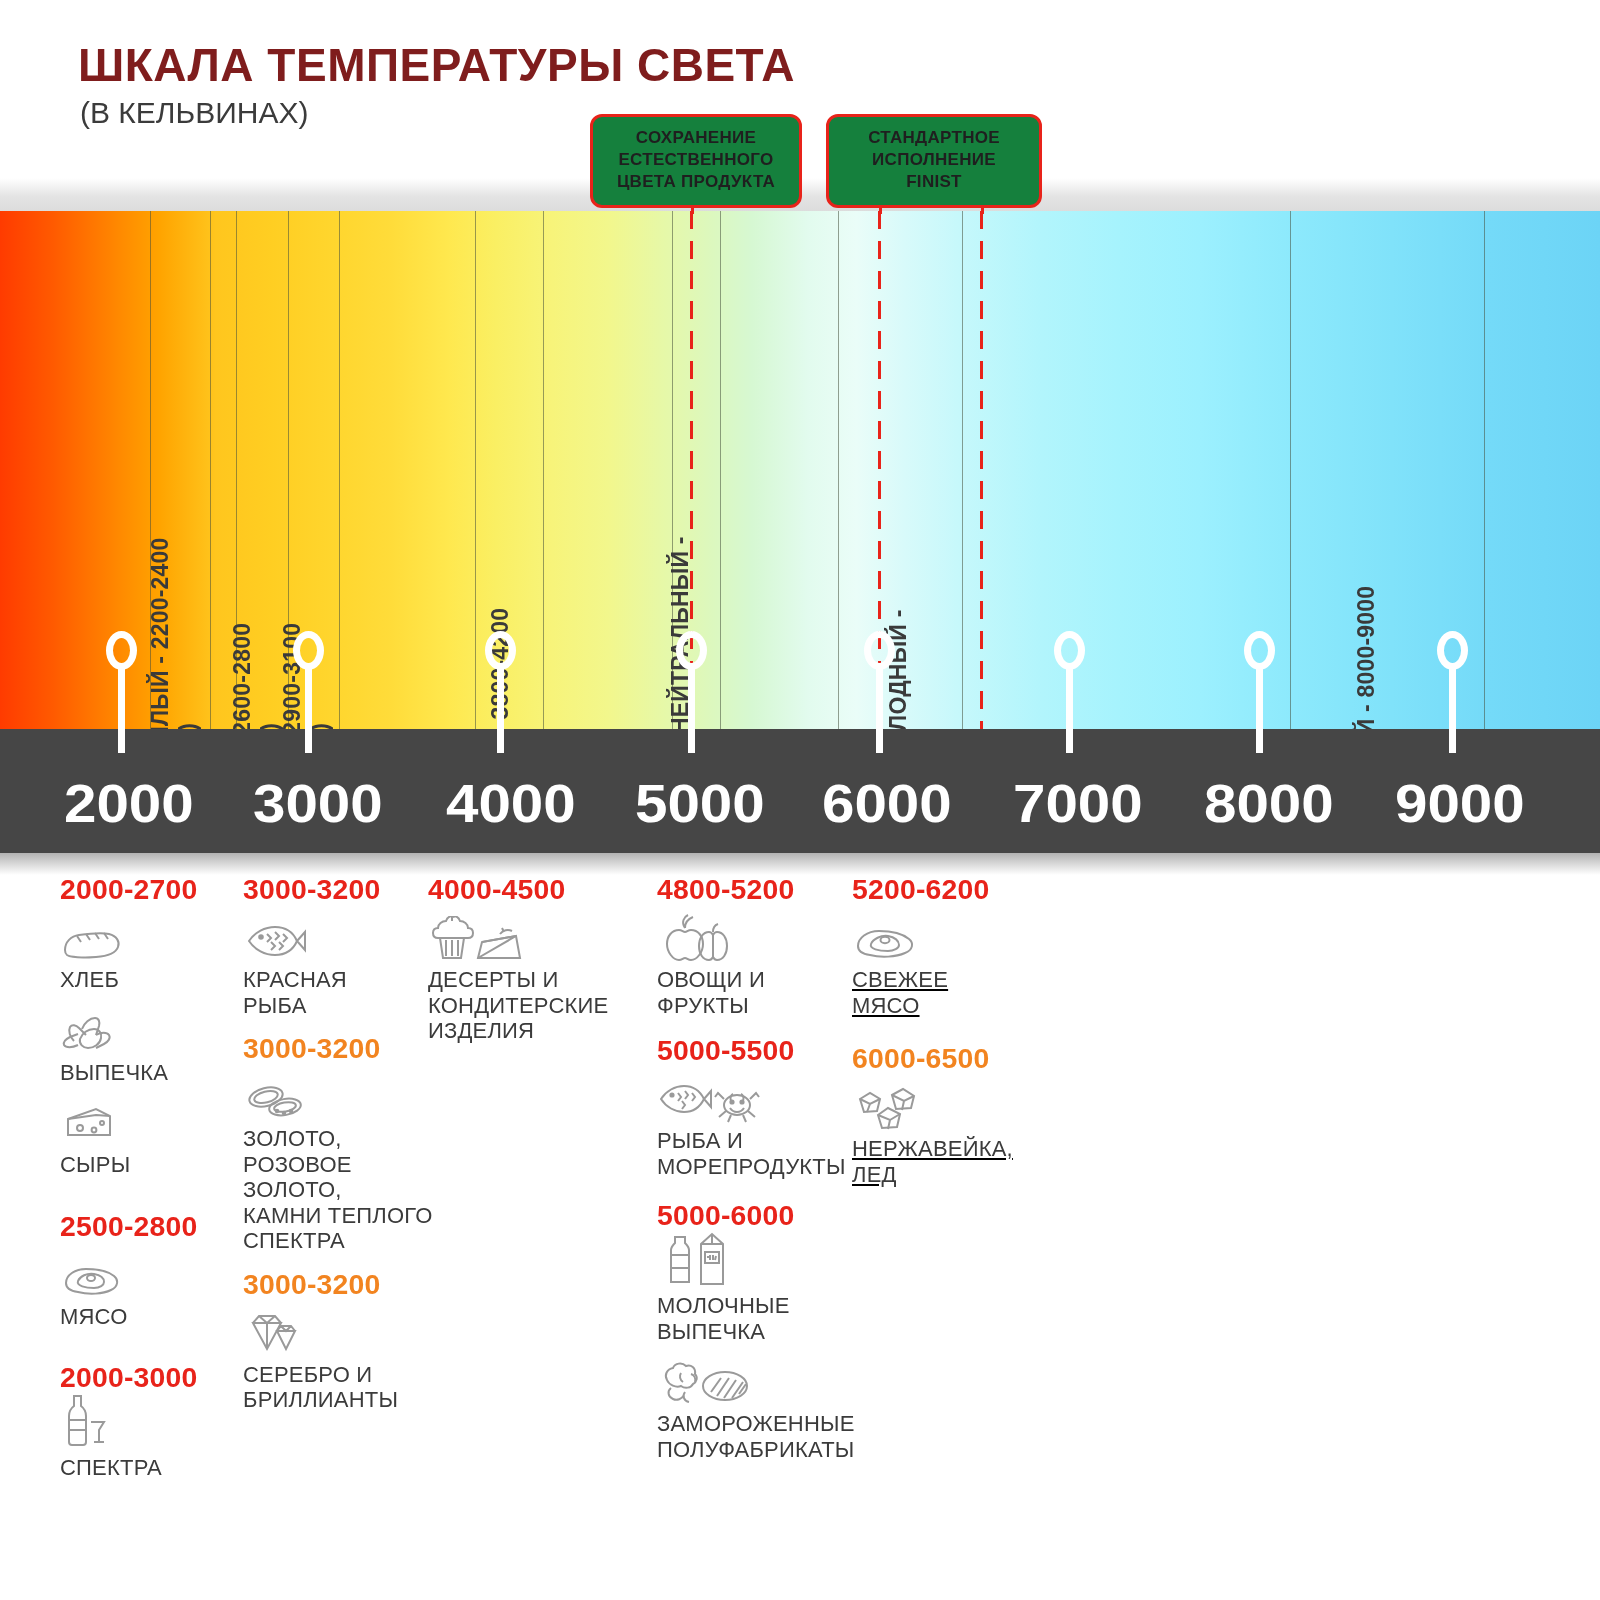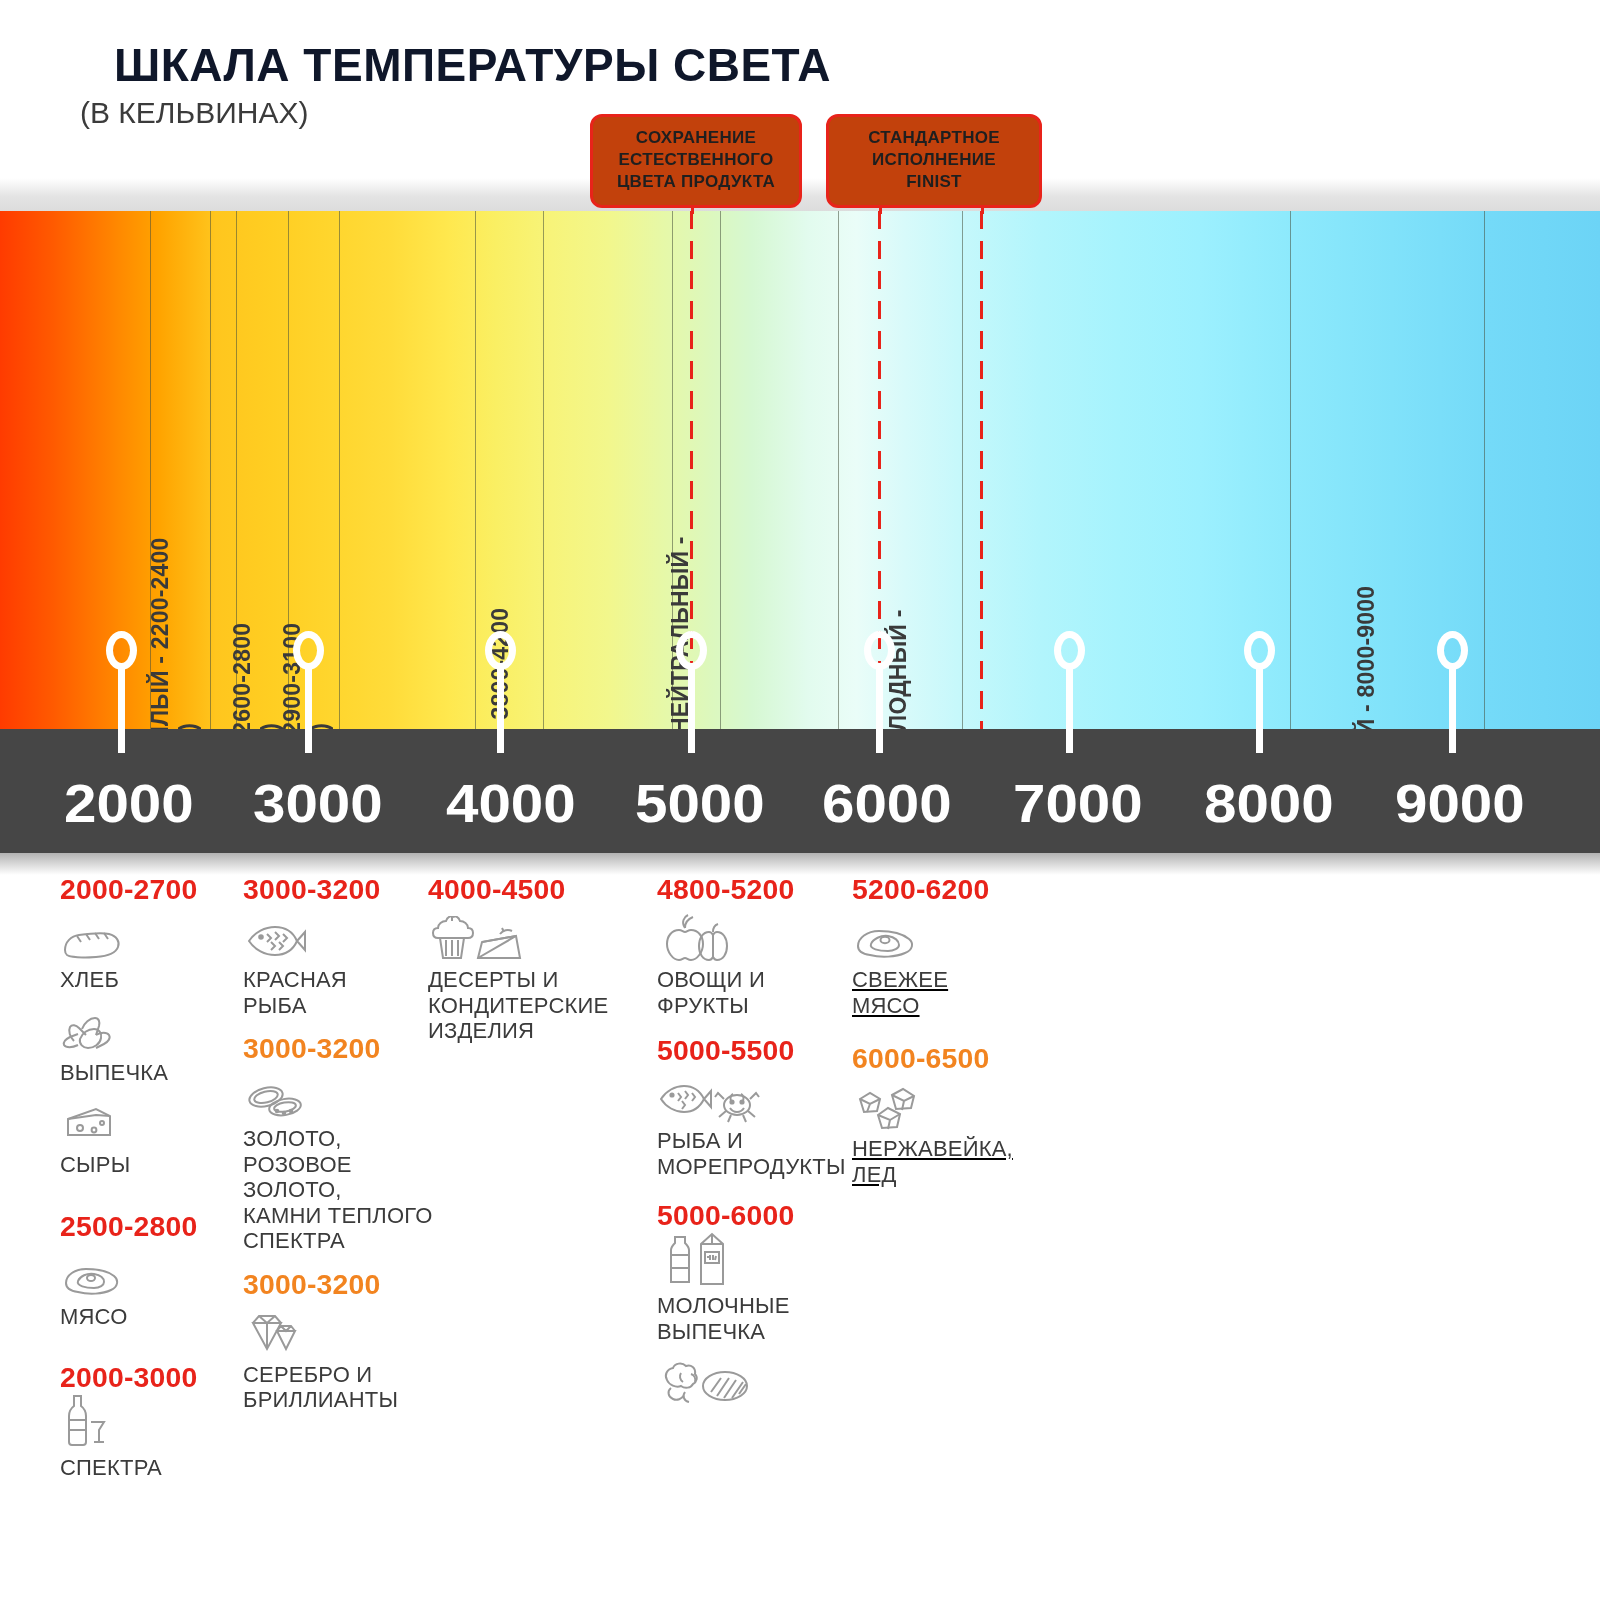"ШКАЛА ТЕМПЕРАТУРЫ СВЕТА" .title { color: #0f172a -> #7f1d1d; margin-left: 36px -> none }
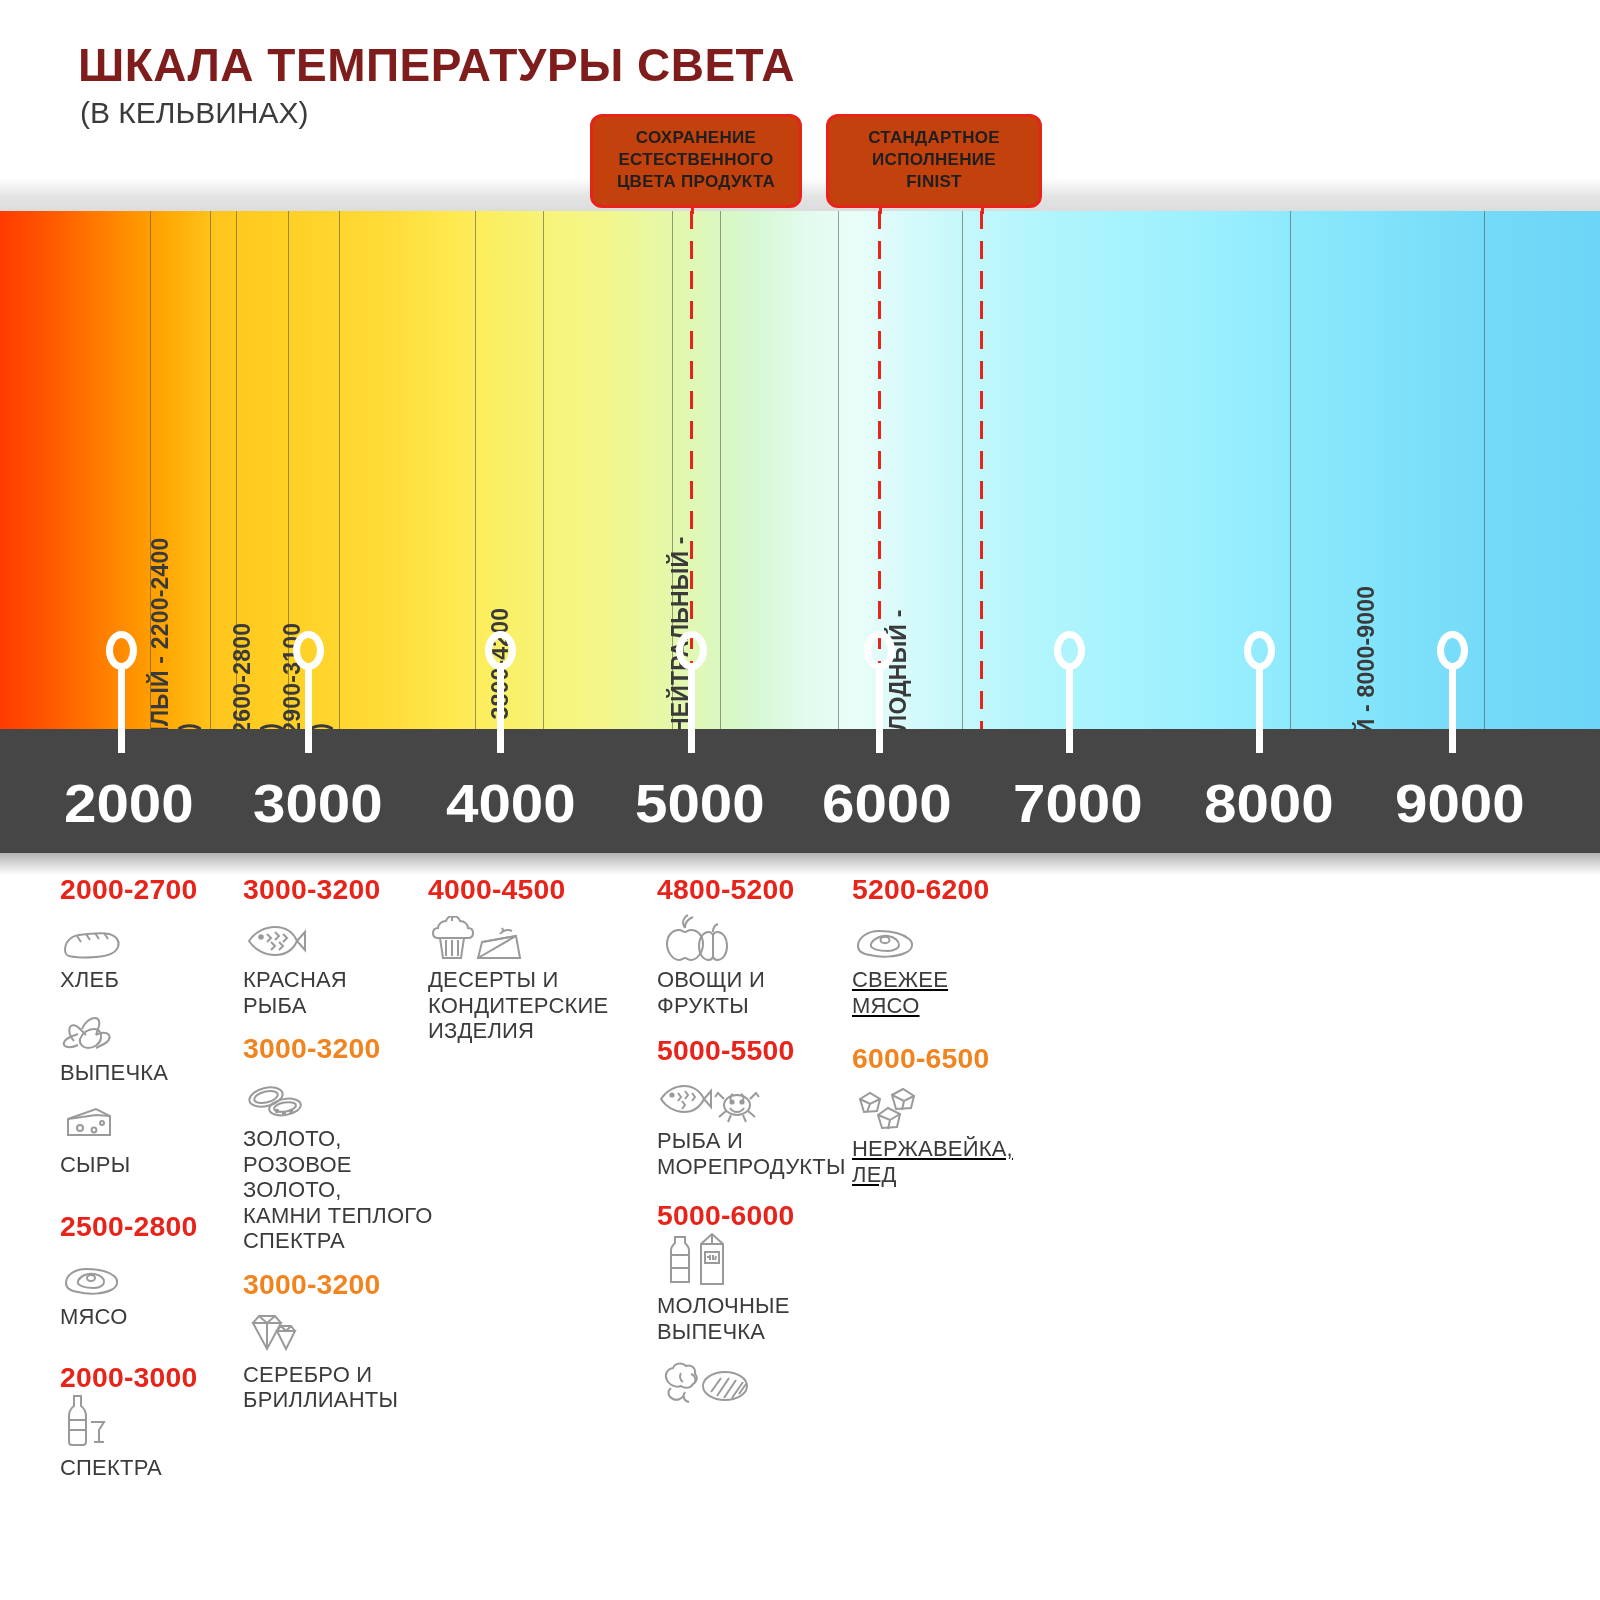"СОХРАНЕНИЕ" .callout { background: #c2410c -> #15803d }
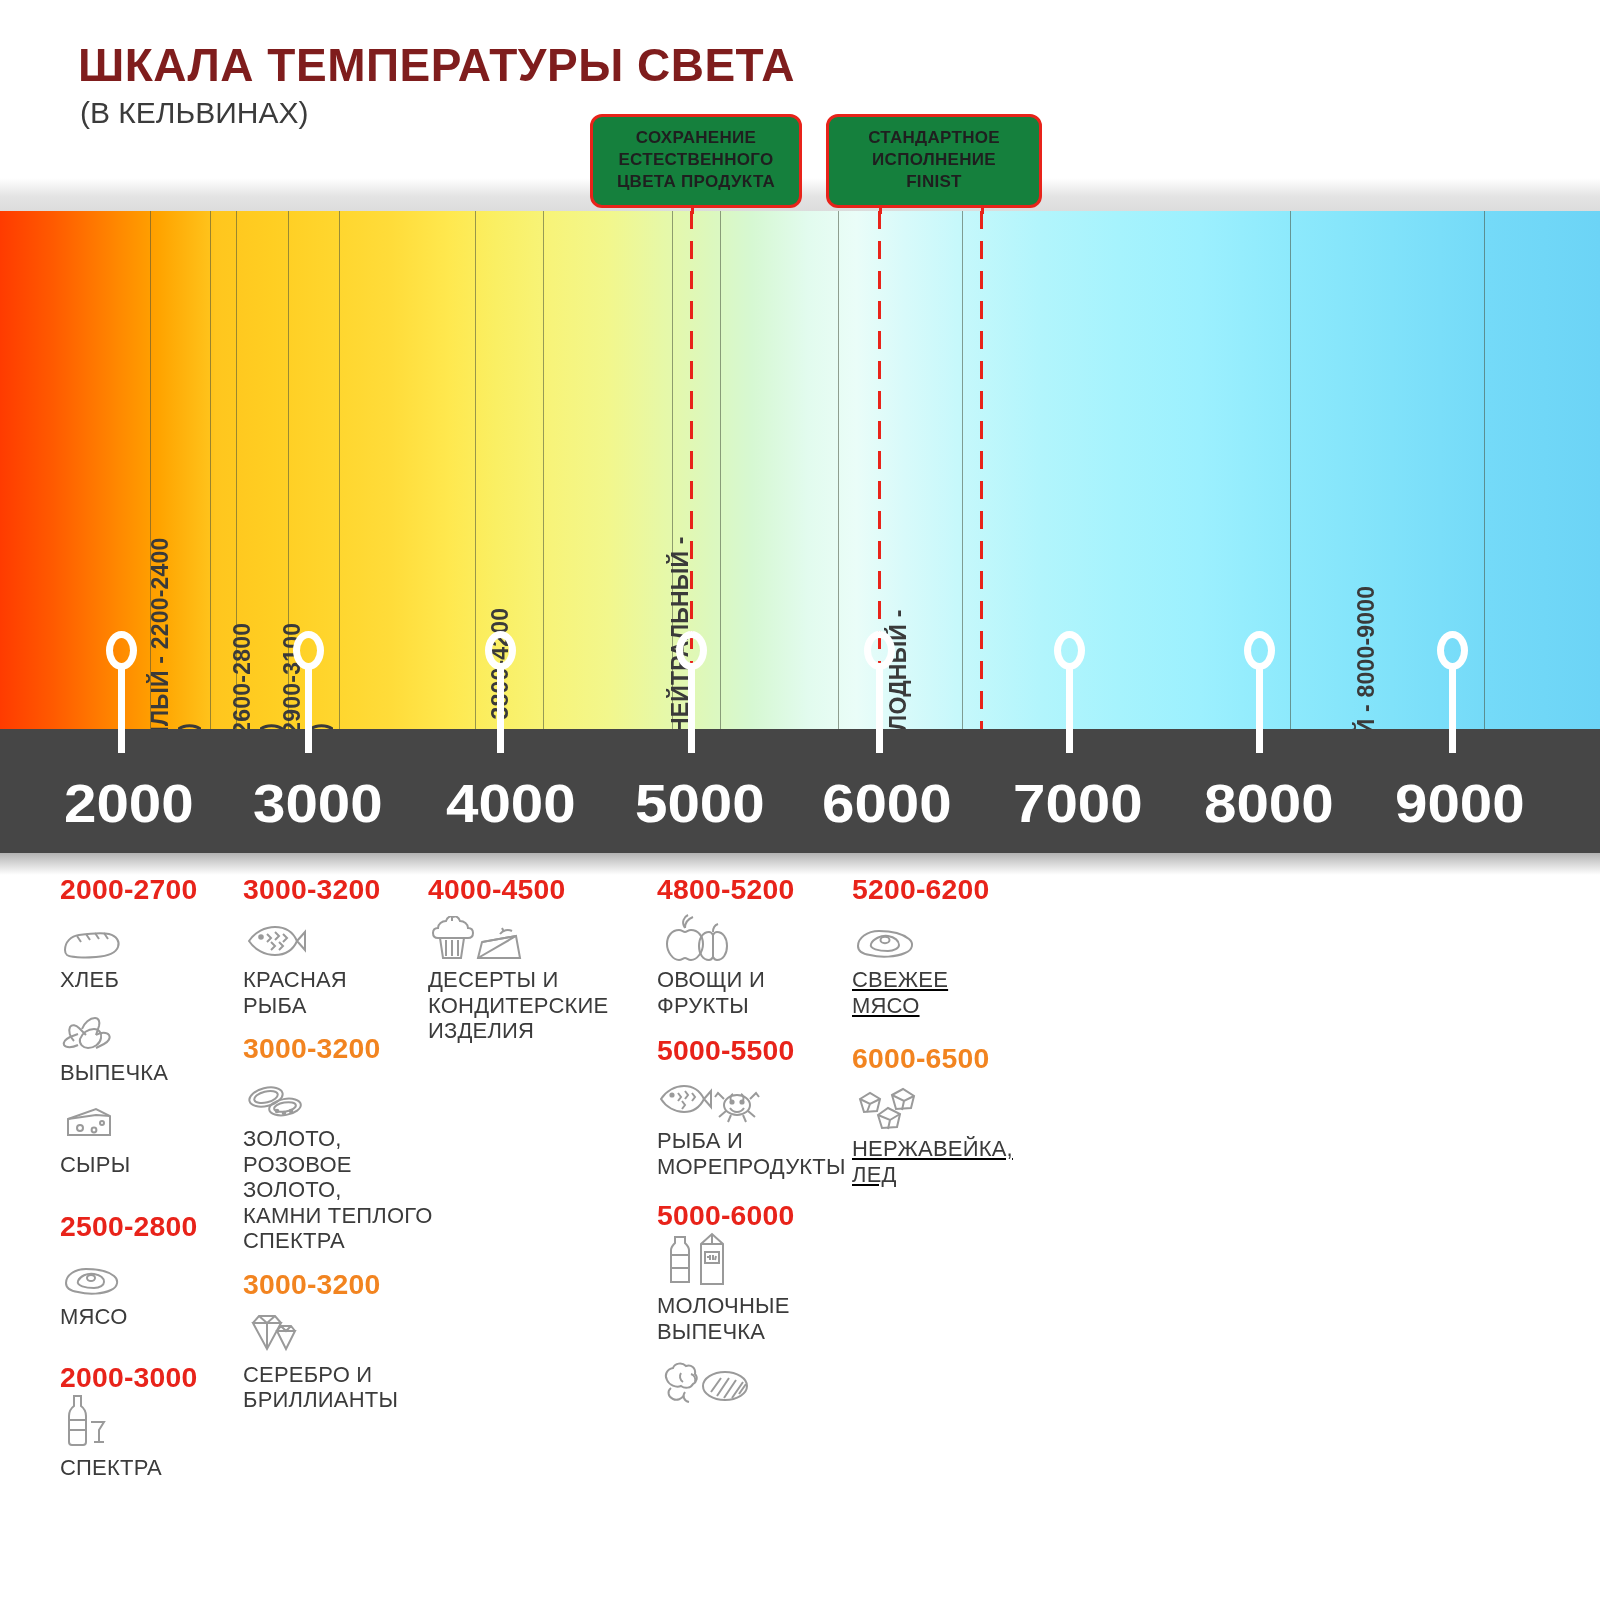"ЗАМОРОЖЕННЫЕ" div.lbl { html: none -> <div>ЗАМОРОЖЕННЫЕ<br>ПОЛУФАБРИКАТЫ</div> }
